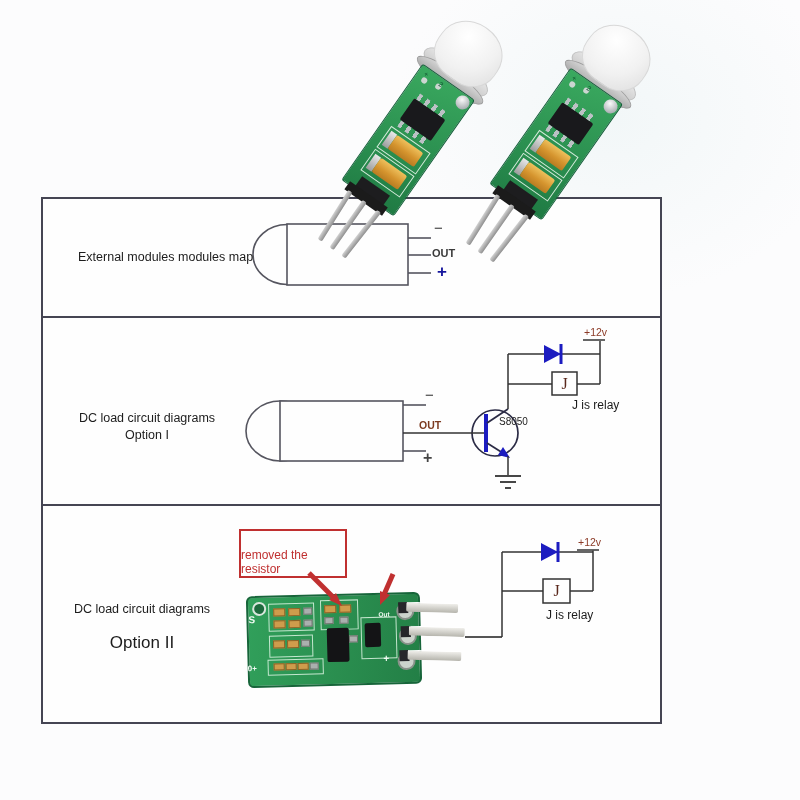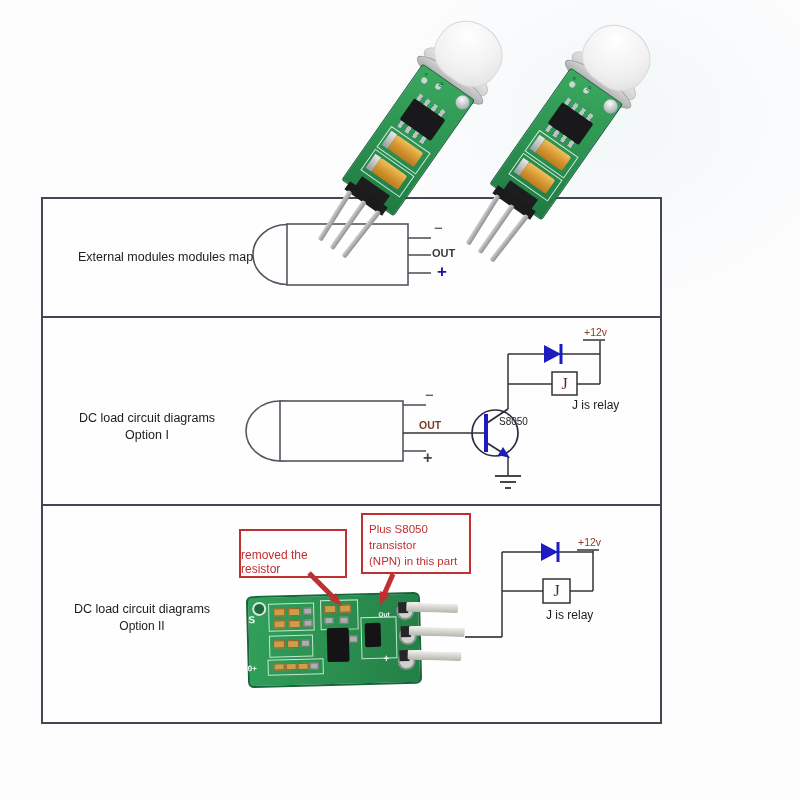"Plus S8050 transistor" div.redbox { html: <div> <div>Plus S8050 transistor</div> <div>(NPN) in this part</div> </div> -> none }
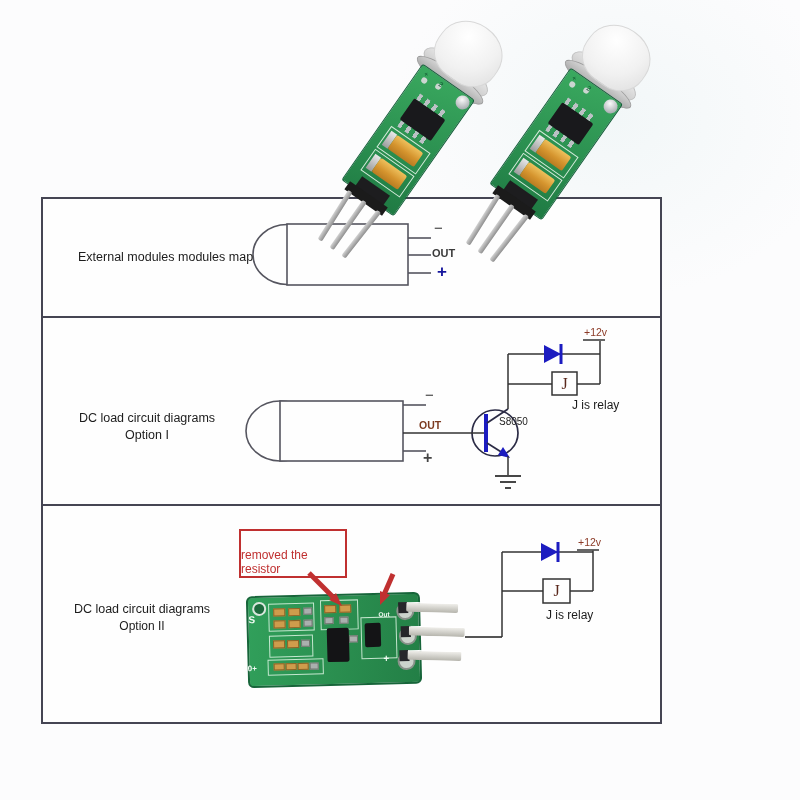"Option II" div { font-size: 12px -> 17px; margin-top: 3px -> 17px }
